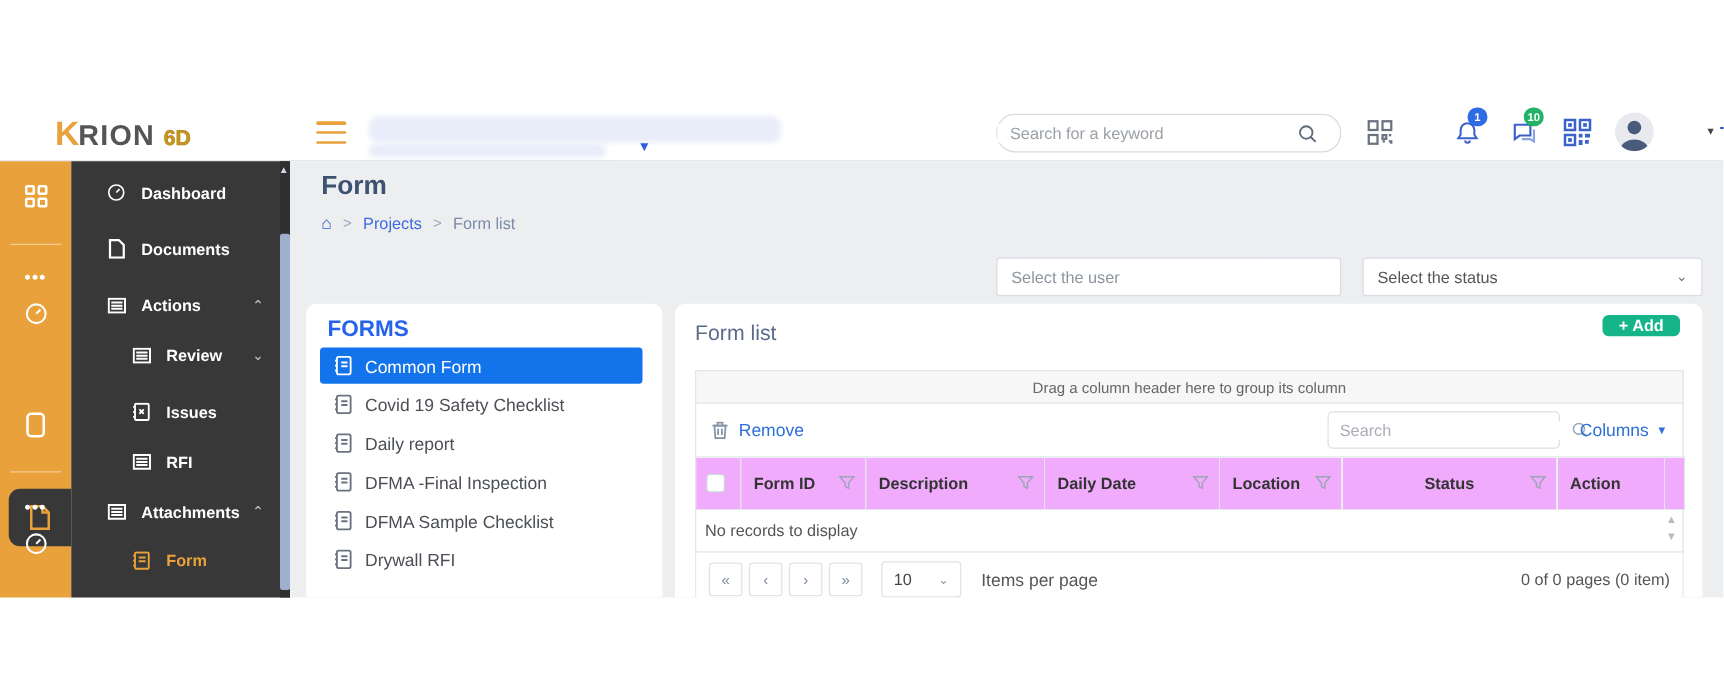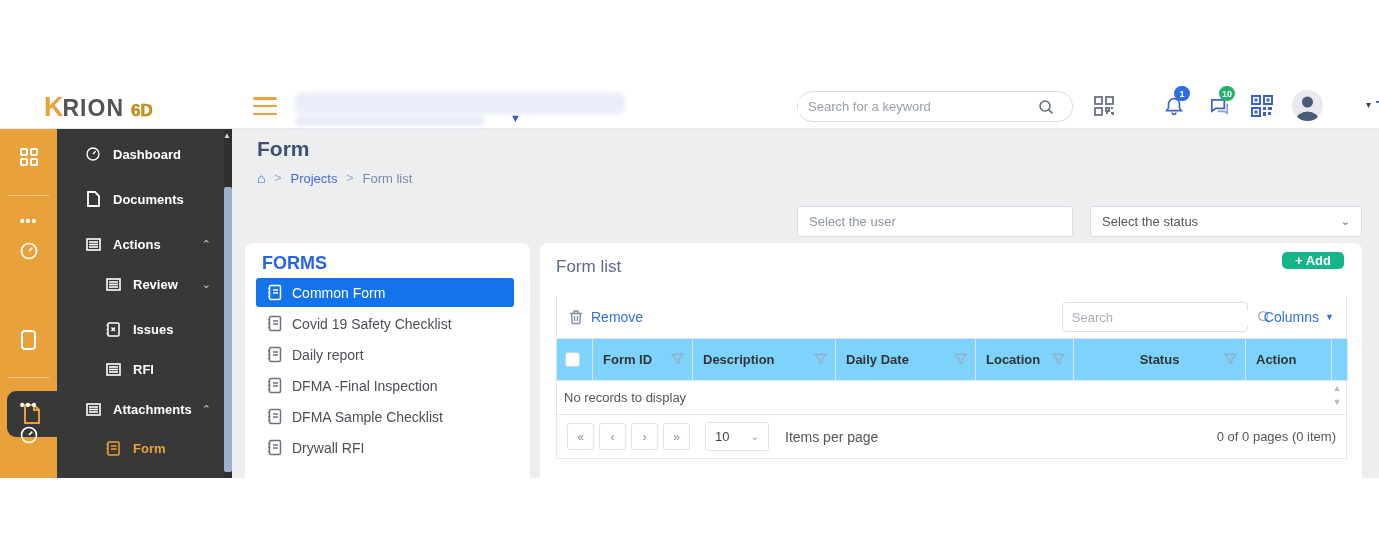"Drag a column header here" div.group-bar { html: none -> <div>Drag a column header here to group its column</div> }
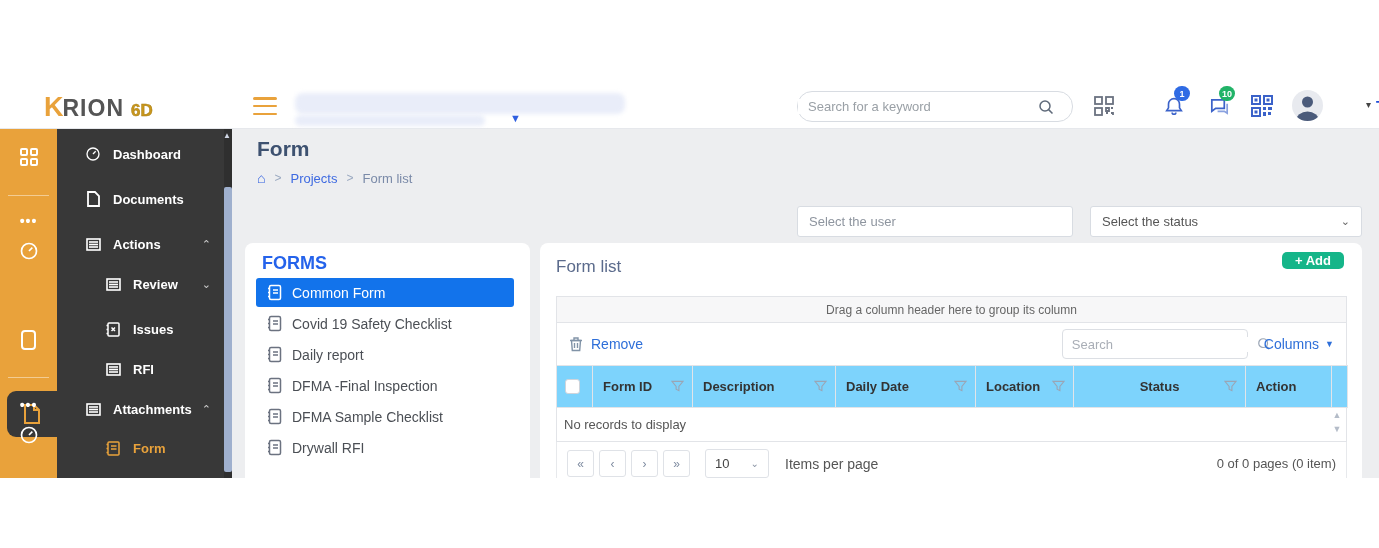"Form ID" .grid th { background: #7dd3fc -> #f0abfc }
